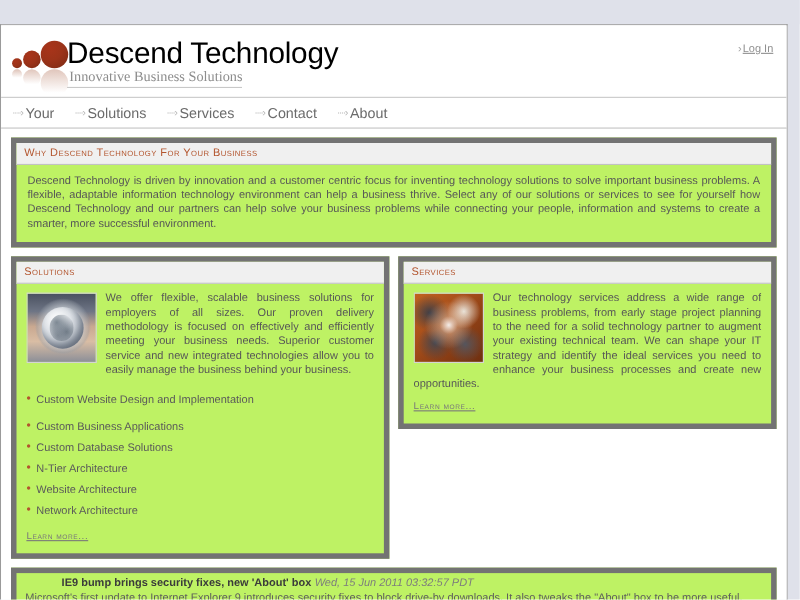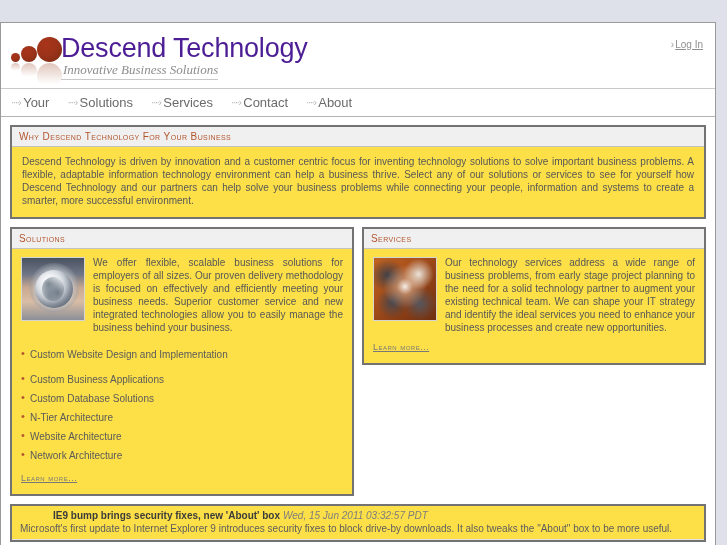"Descend Technology" .logo-title { color: #4c1d95 -> #000000 }
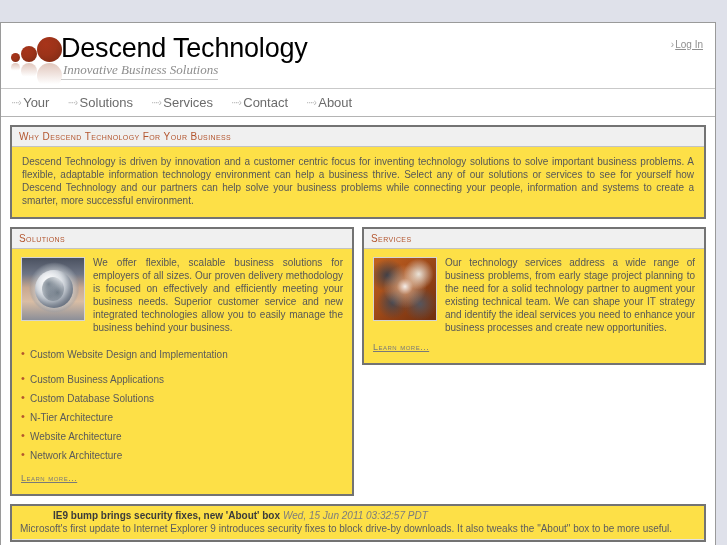"Innovative Business Solutions" .logo-tag { font-style: italic -> none }
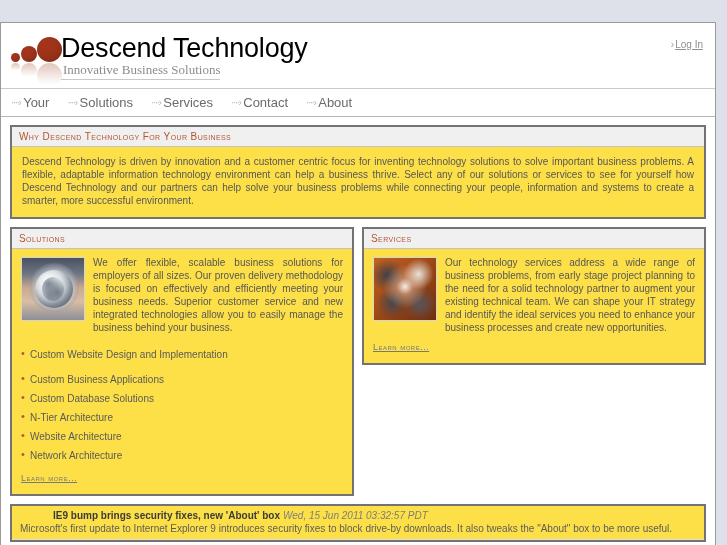"Why Descend Technology For Your" .panel { background: #fde047 -> #bef264; border: 2px solid #737373 -> 5px solid #737373 }
